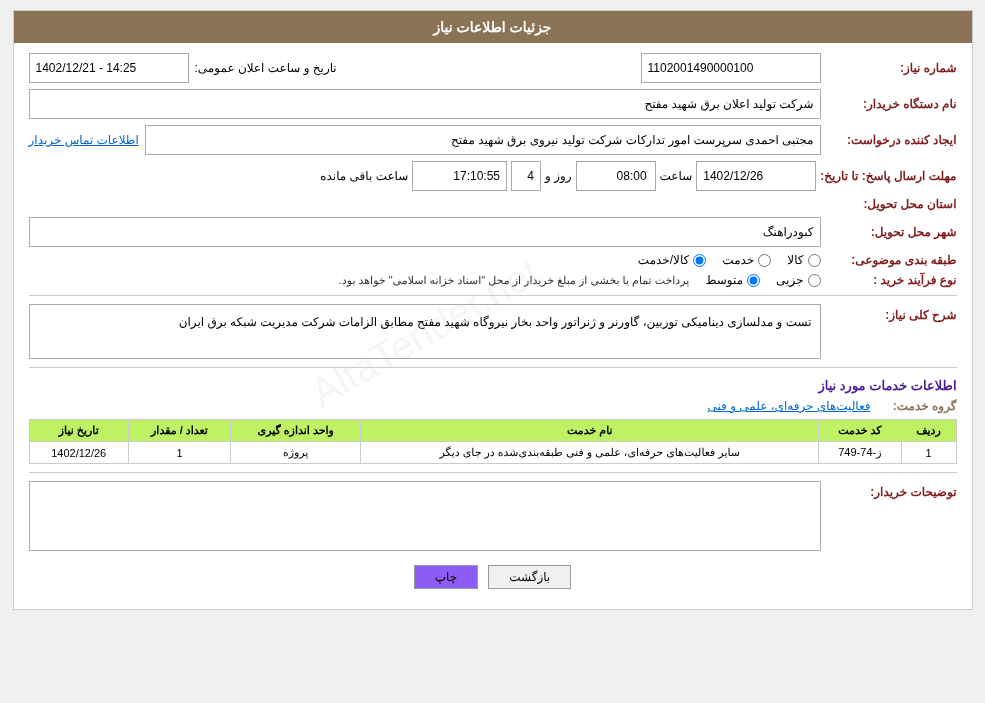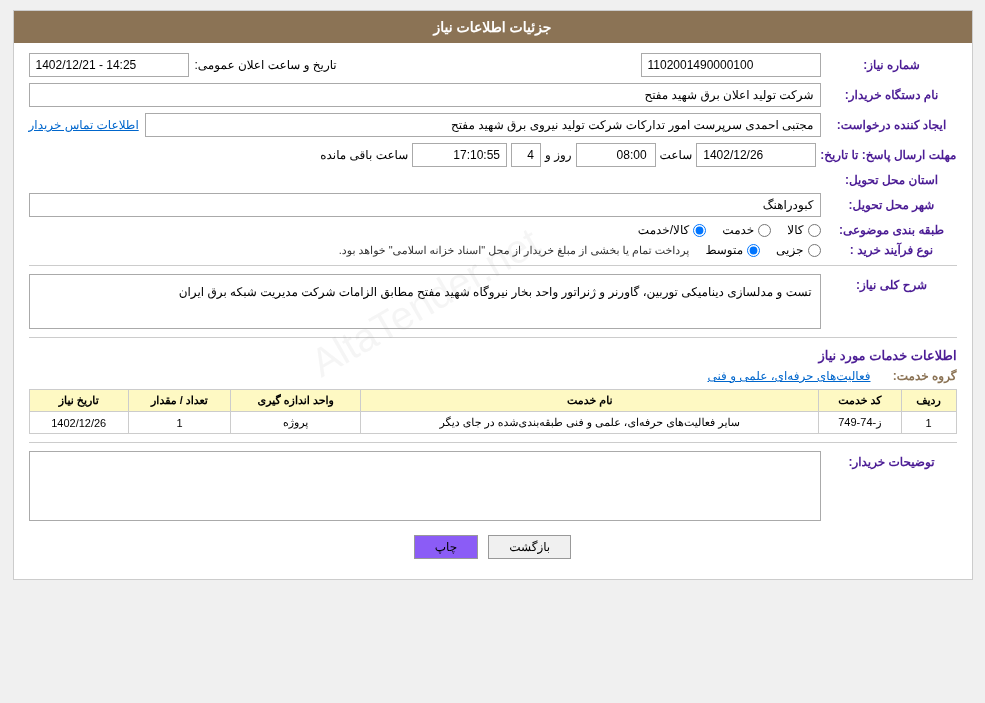"1402/12/21 - 14:25" .field-box { height: 24px -> 30px }
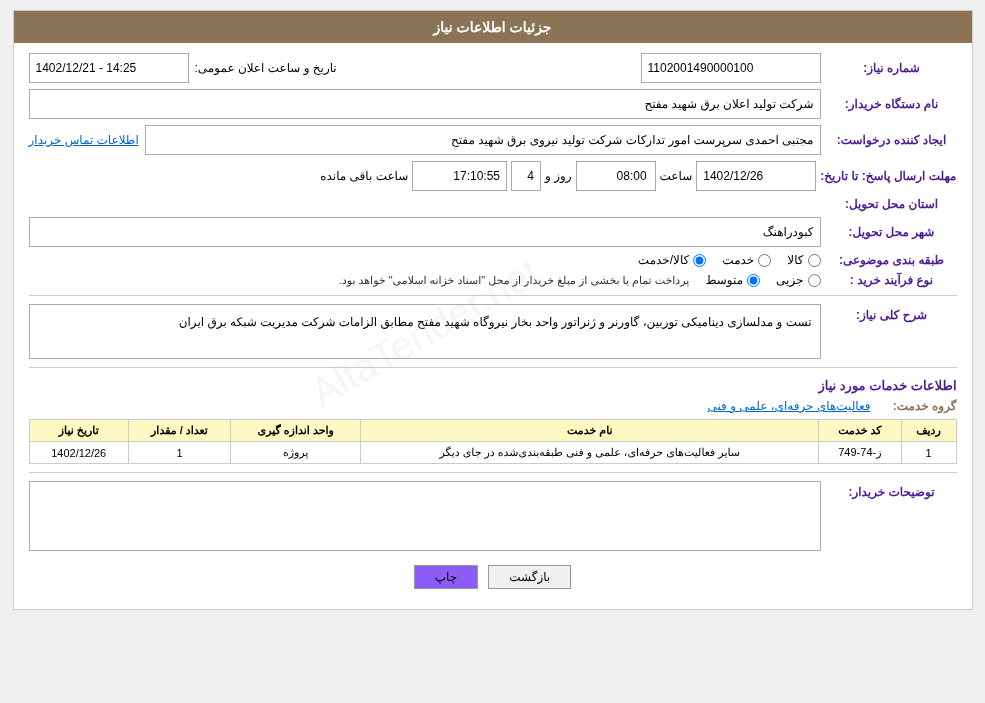"شماره نیاز:" .label { color: #4c1d95 -> #7f1d1d; text-align: center -> right }
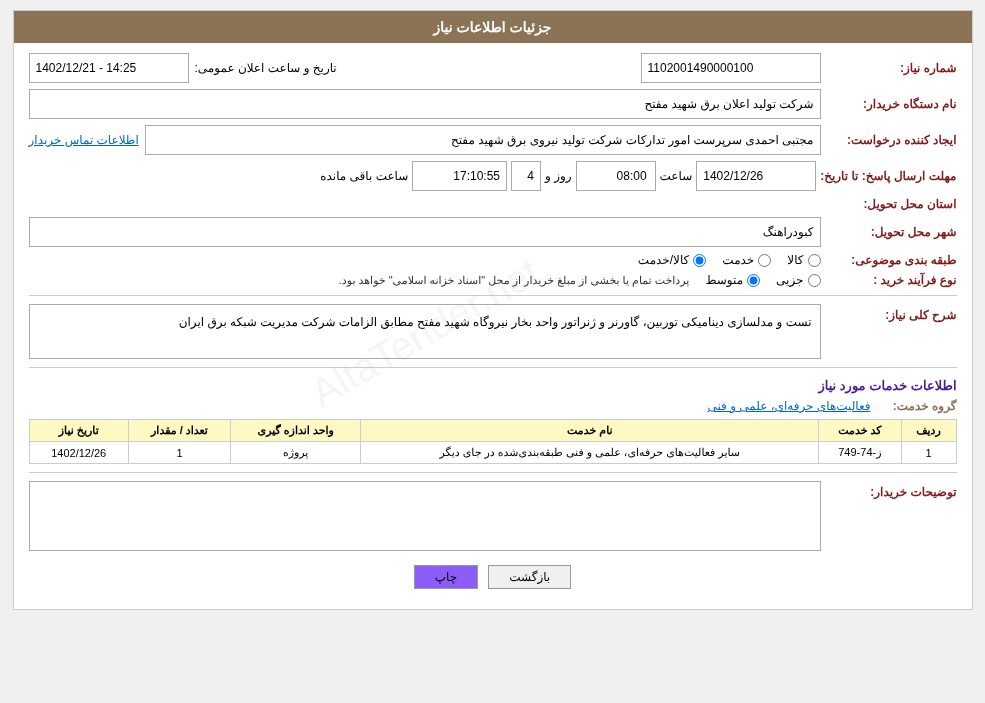"تاریخ نیاز" .services-table th { background: #fef9c3 -> #bef264 }
